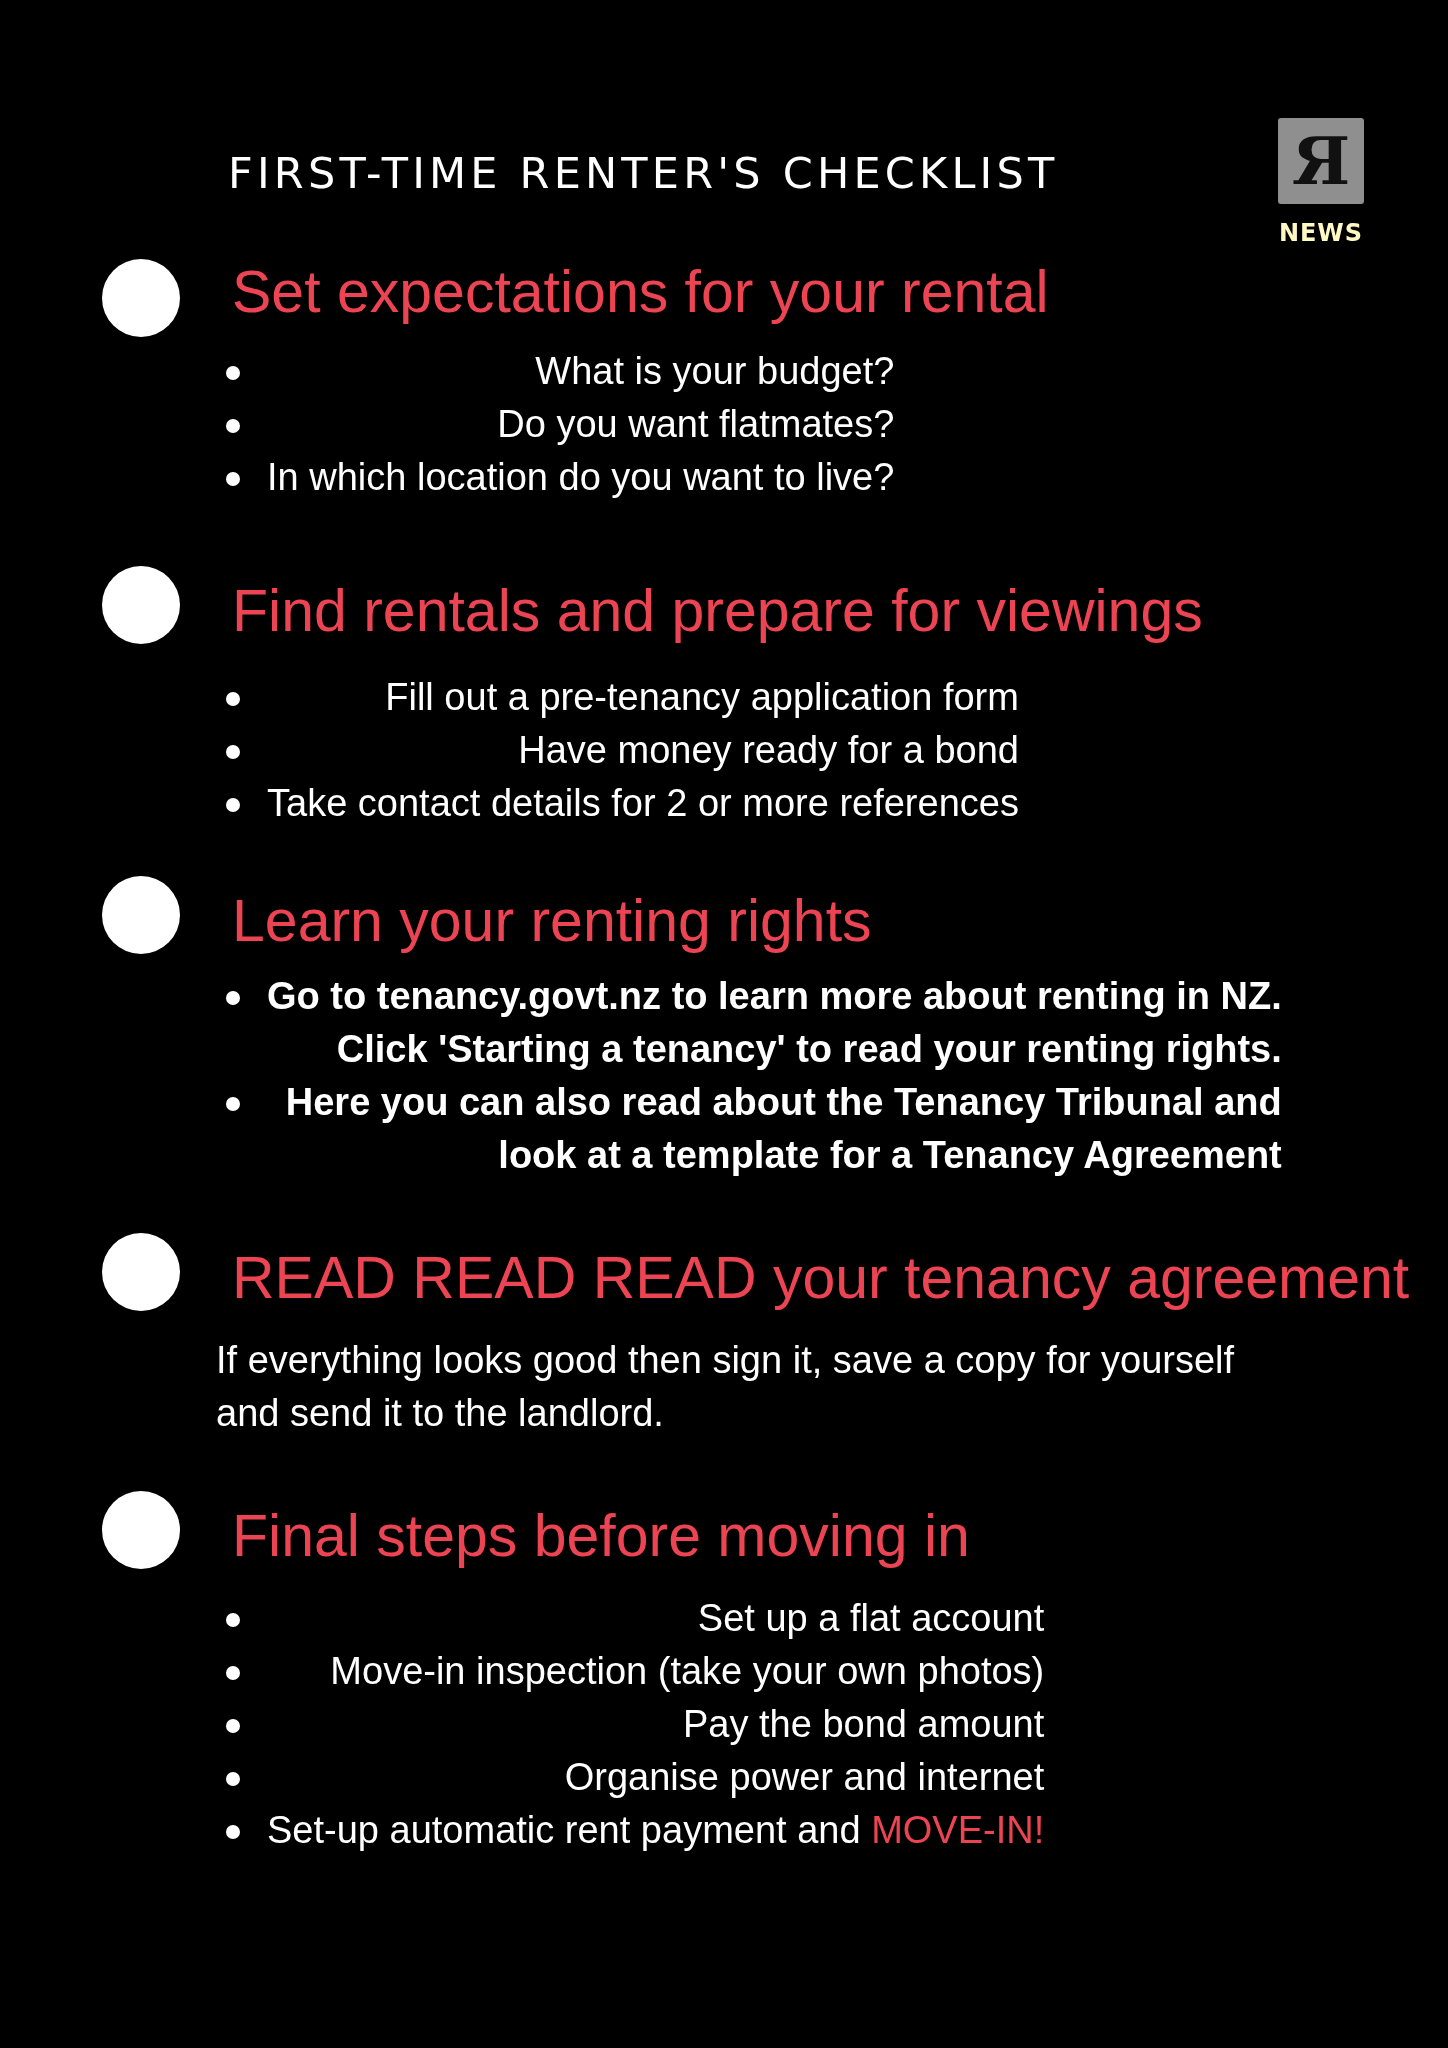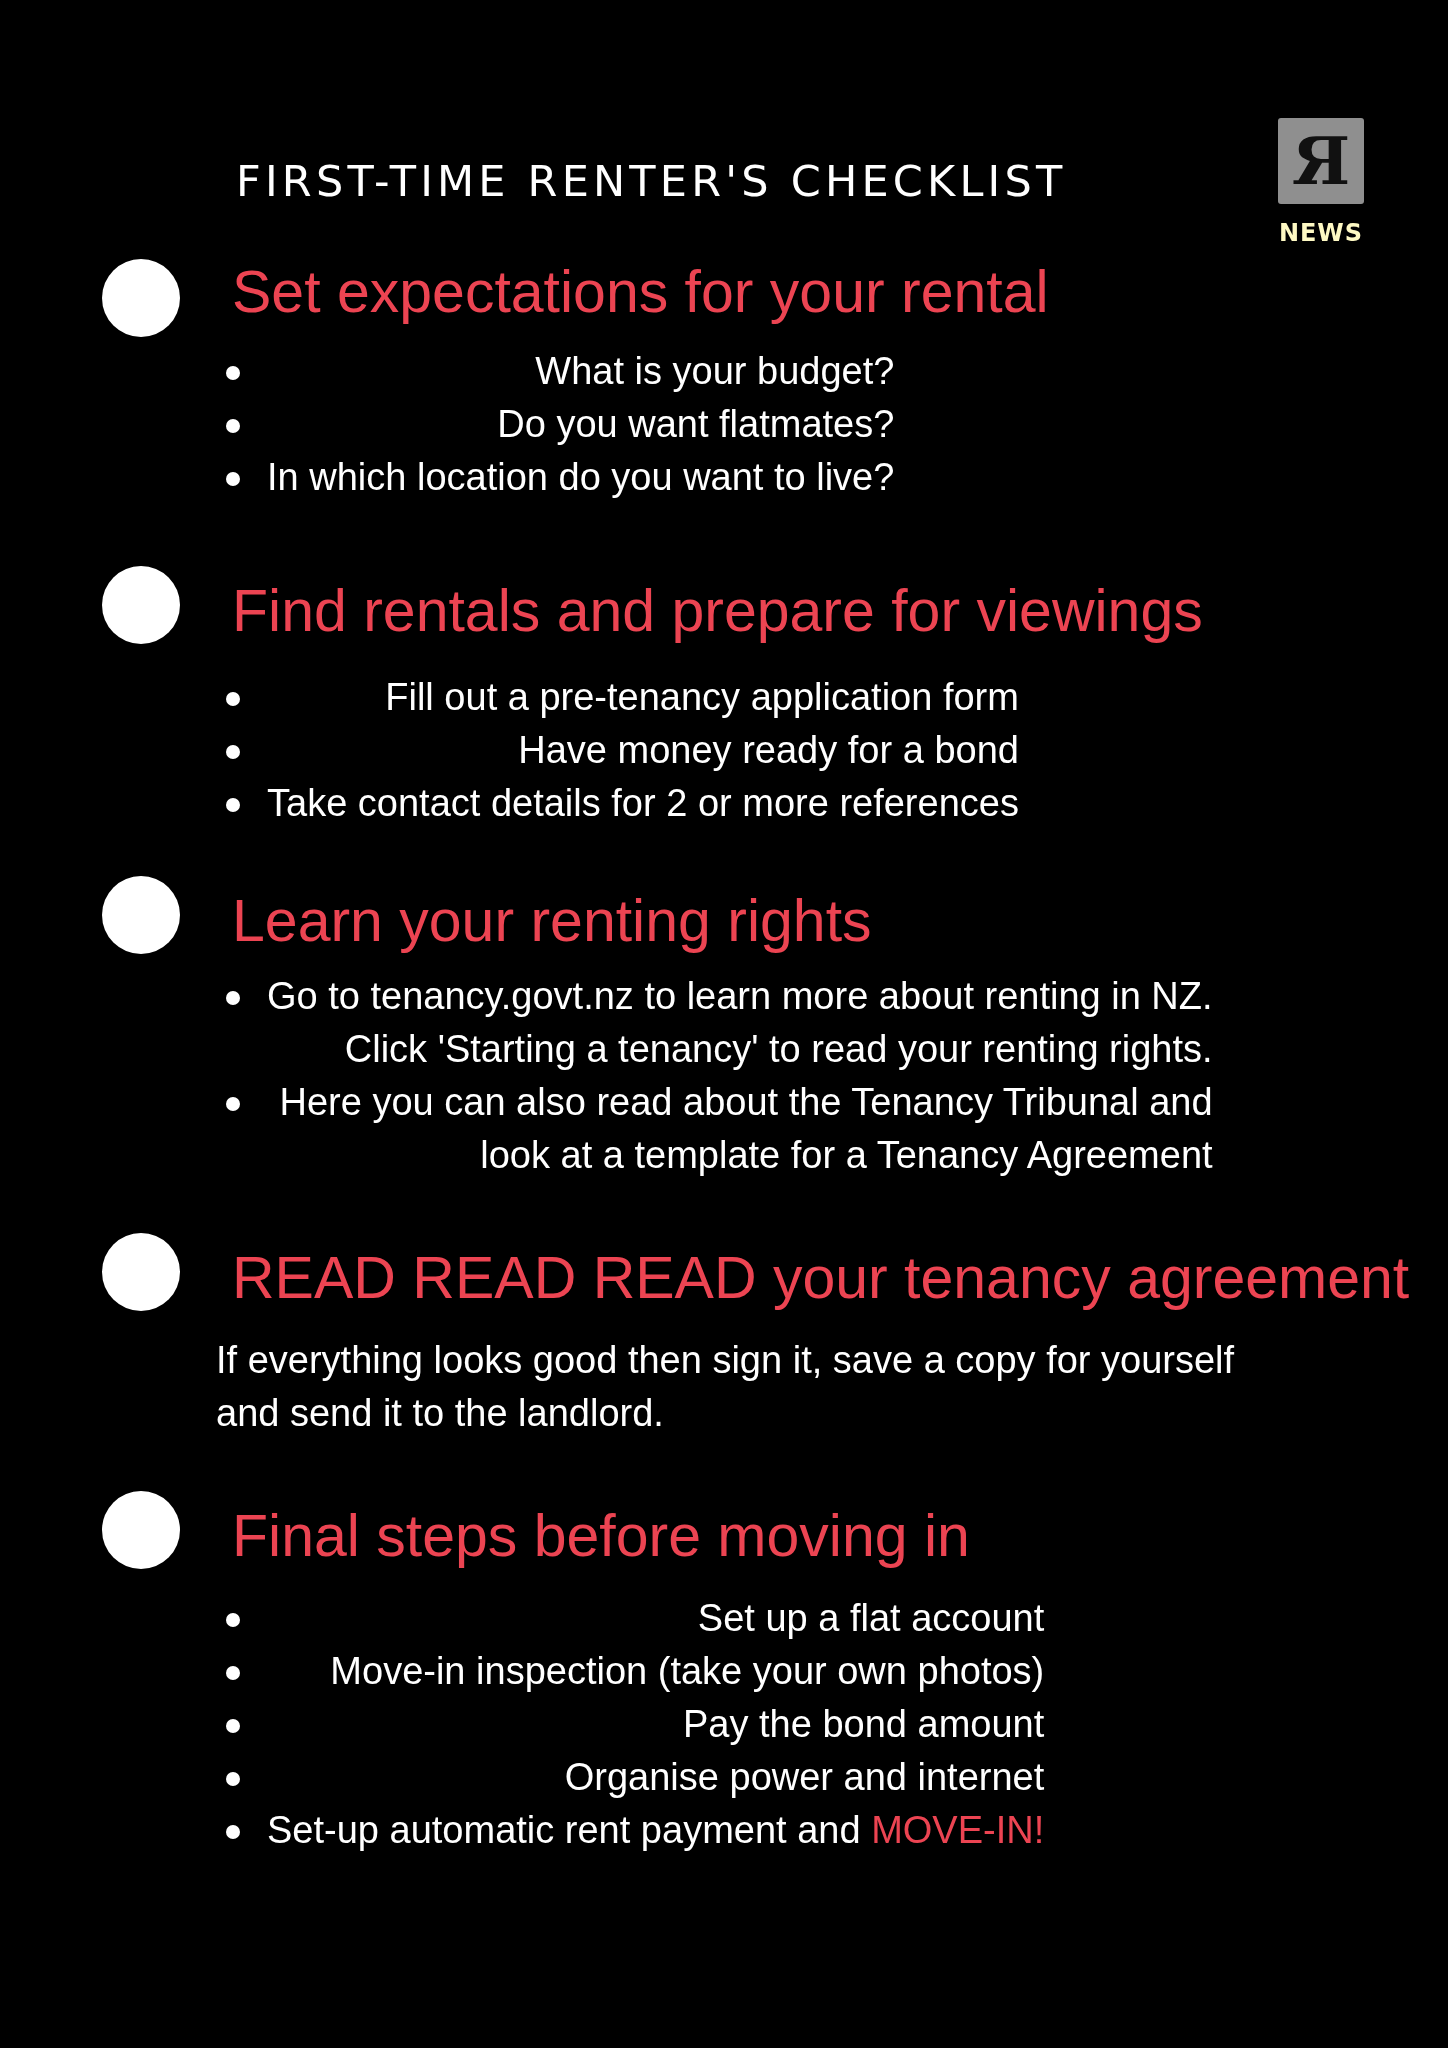"FIRST-TIME RENTER'S CHECKLIST" .title { margin: 8px -> 0 }
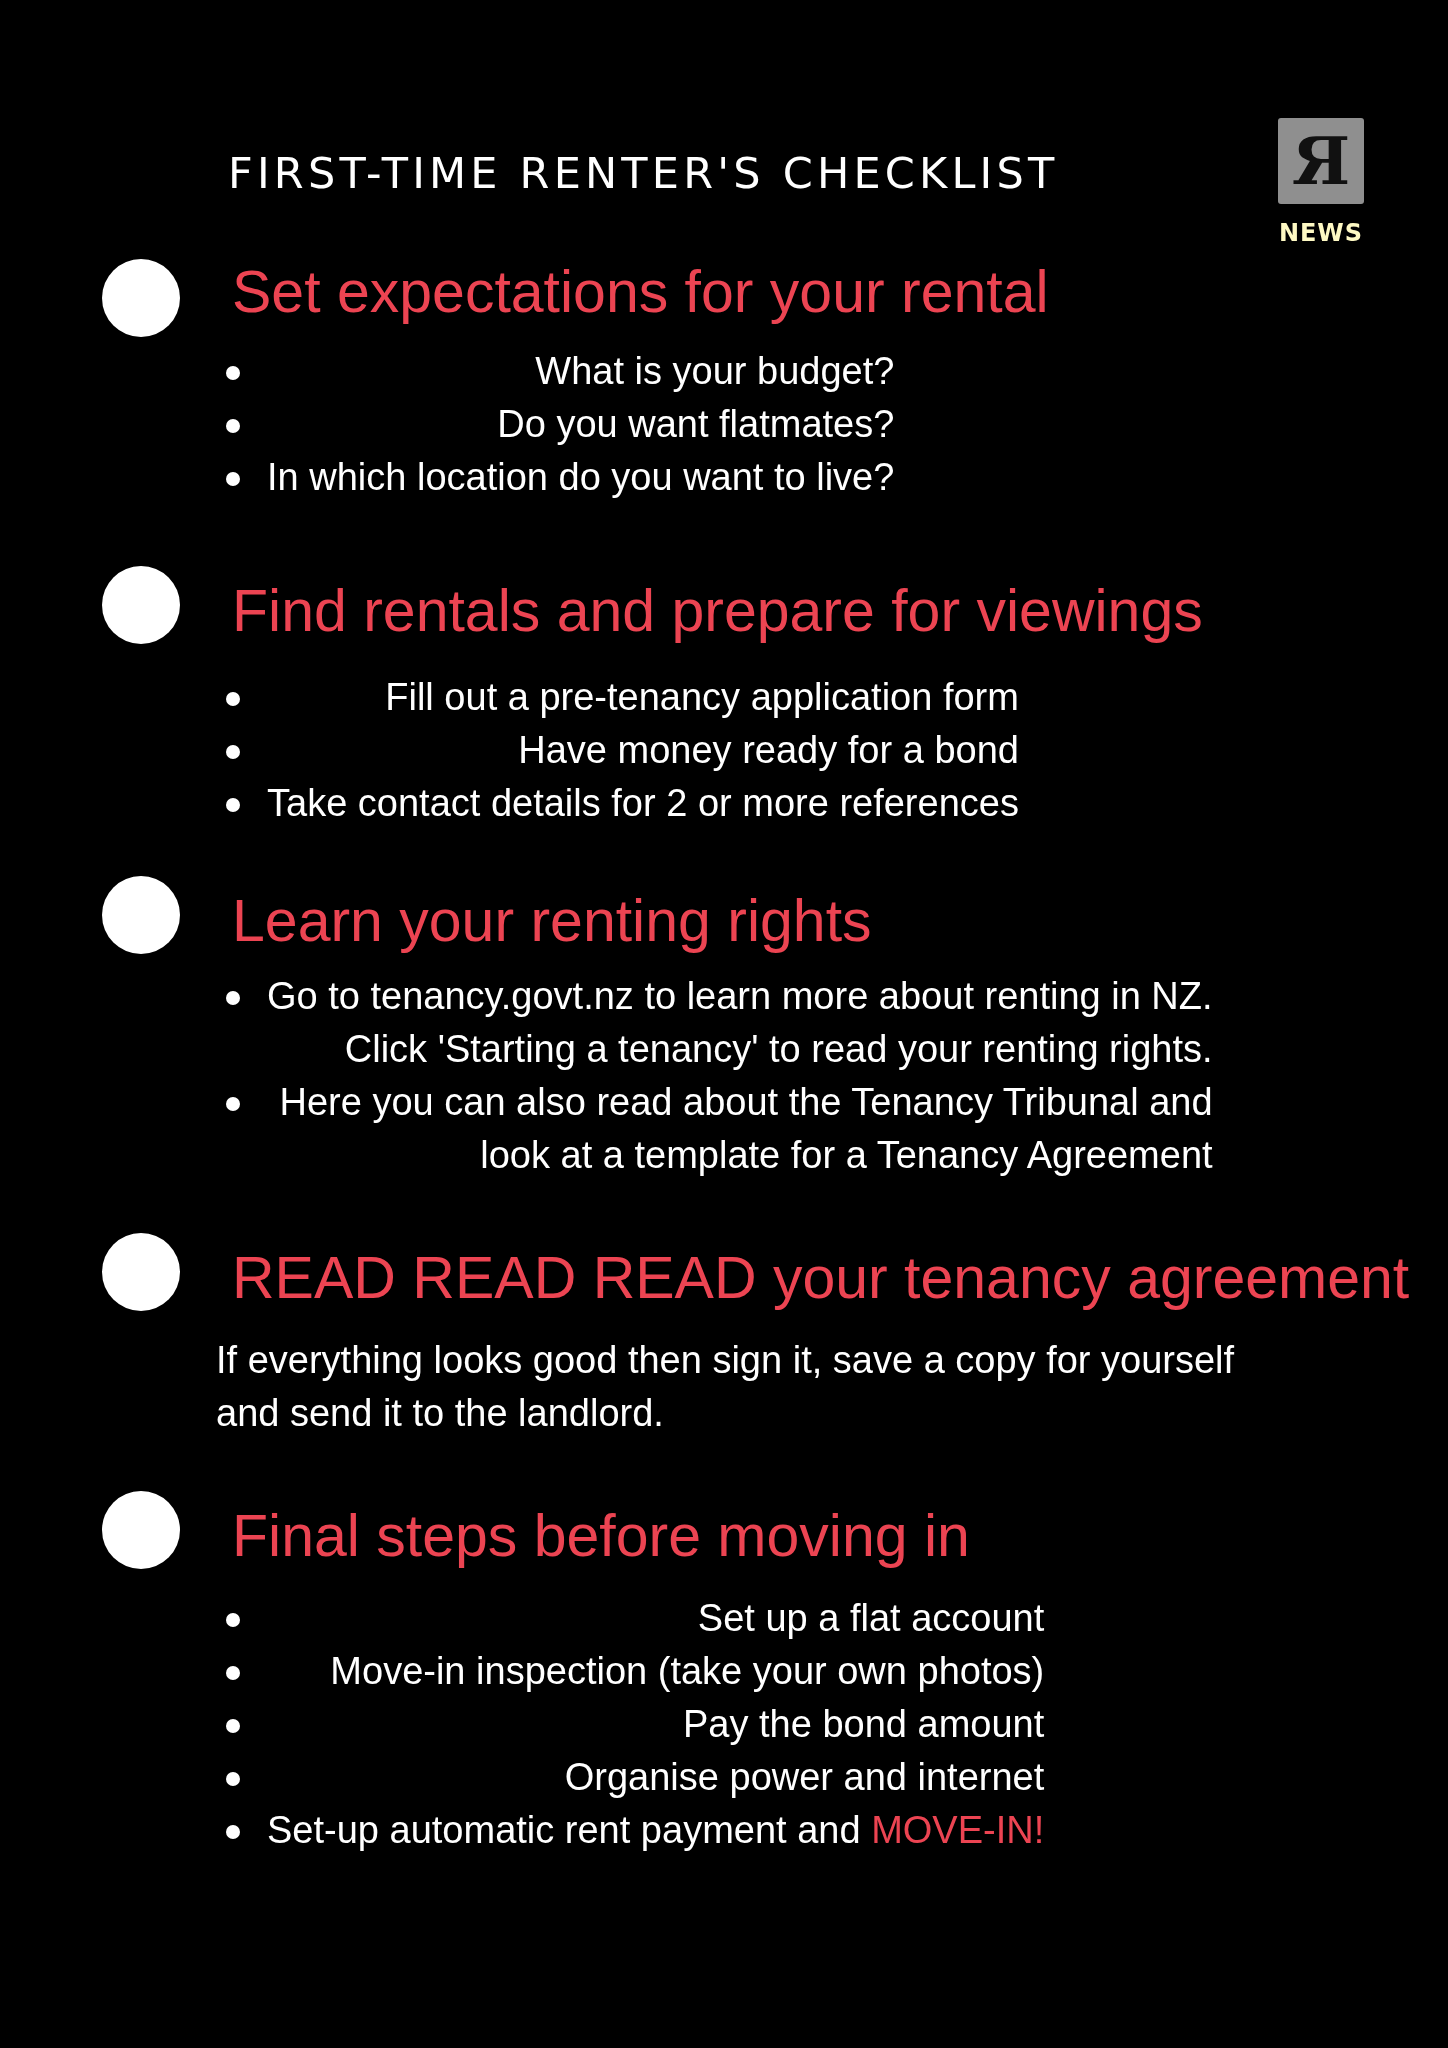"Go to tenancy.govt.nz to learn" ul.items { font-weight: none -> bold }
